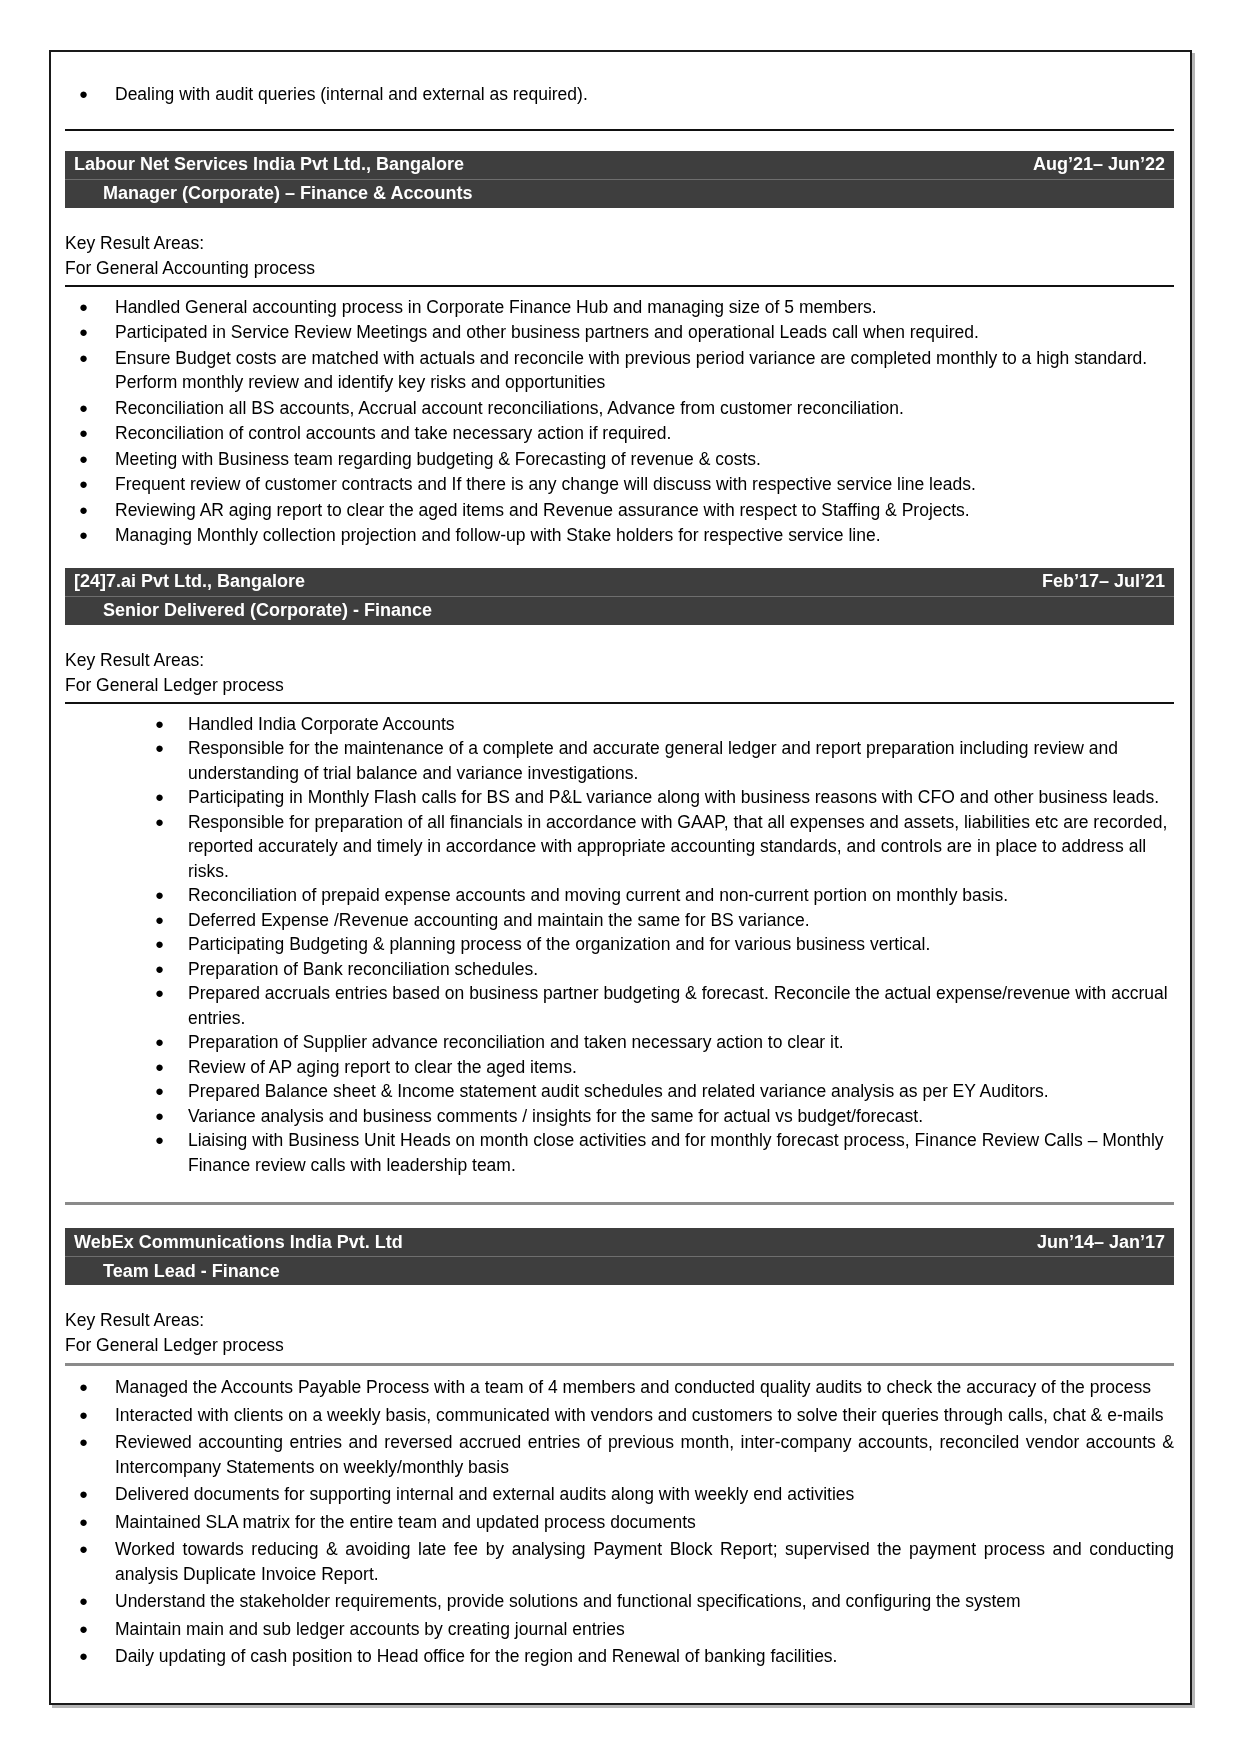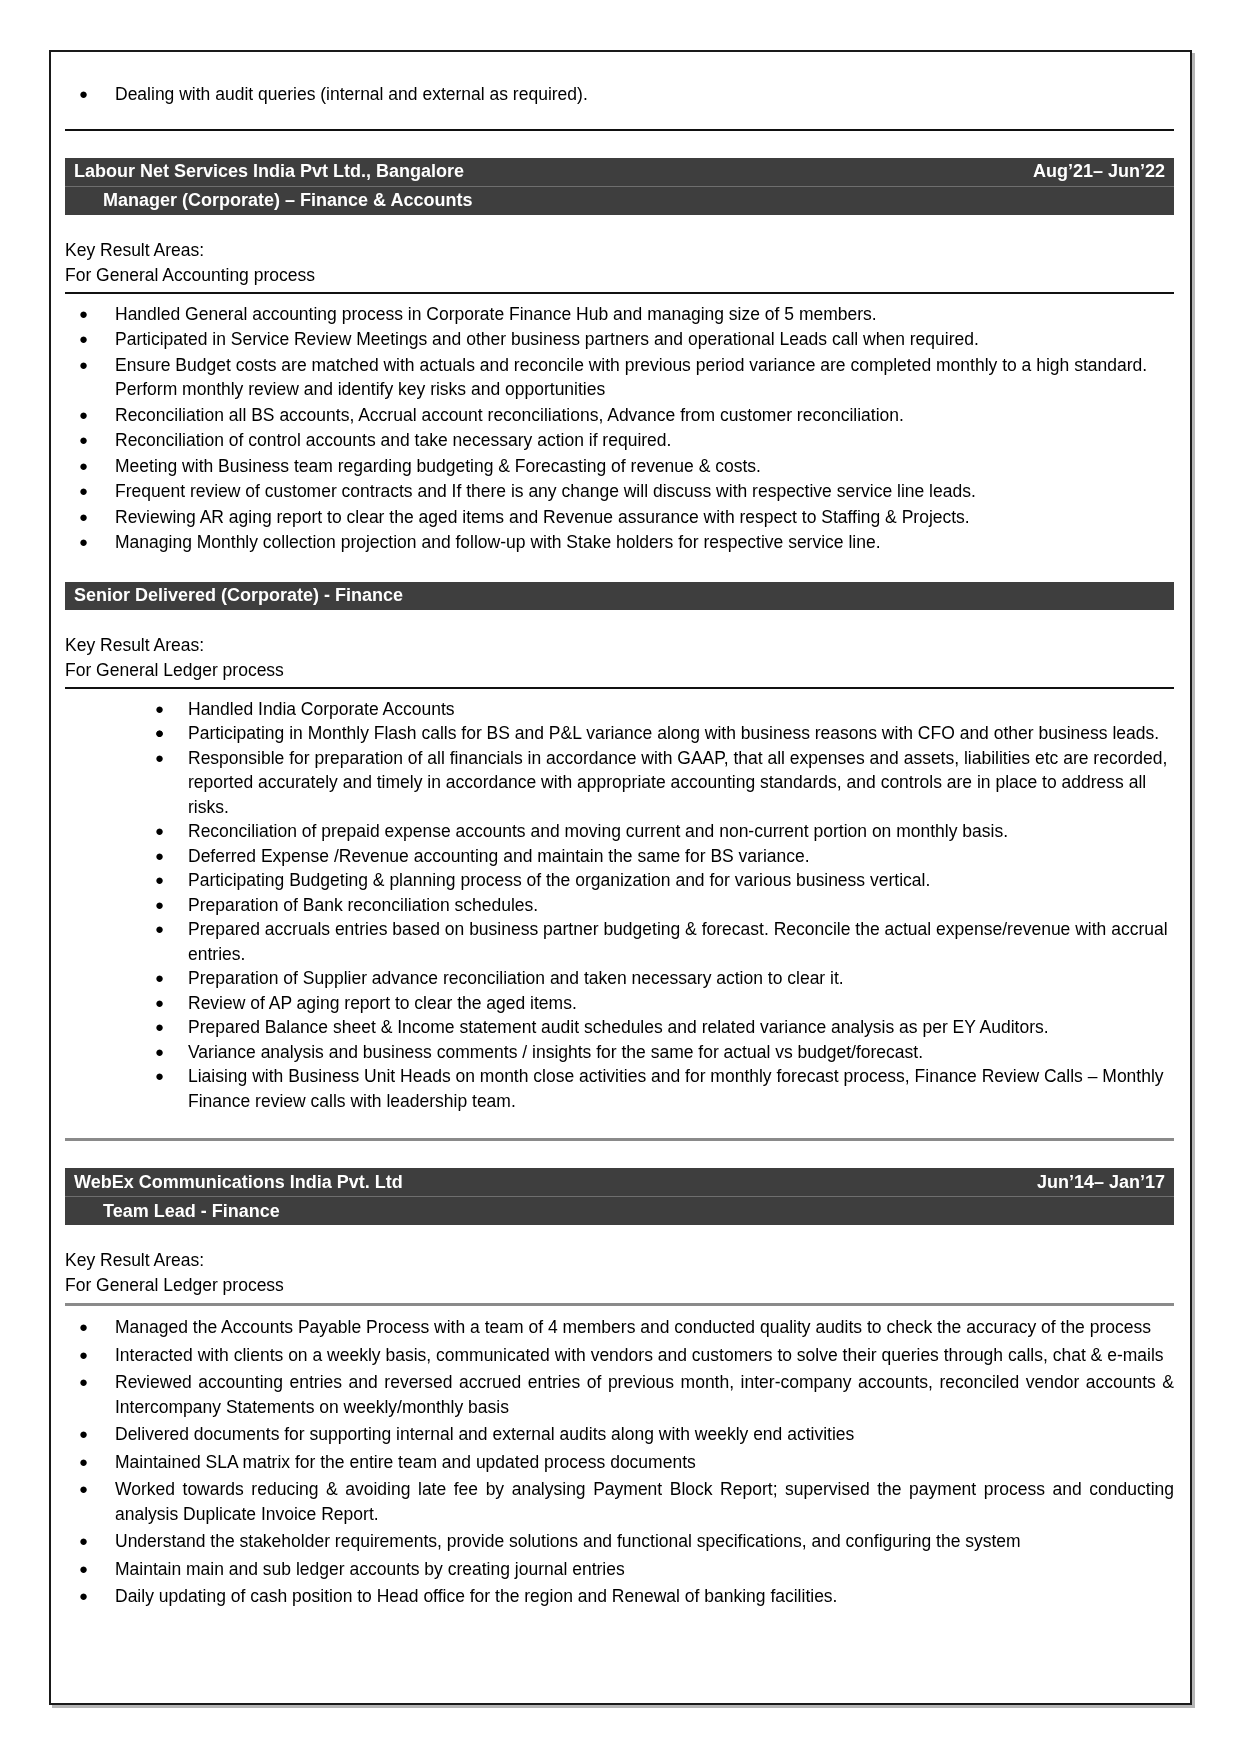"Labour Net Services India Pvt" .bar { margin-top: 27px -> 20px }
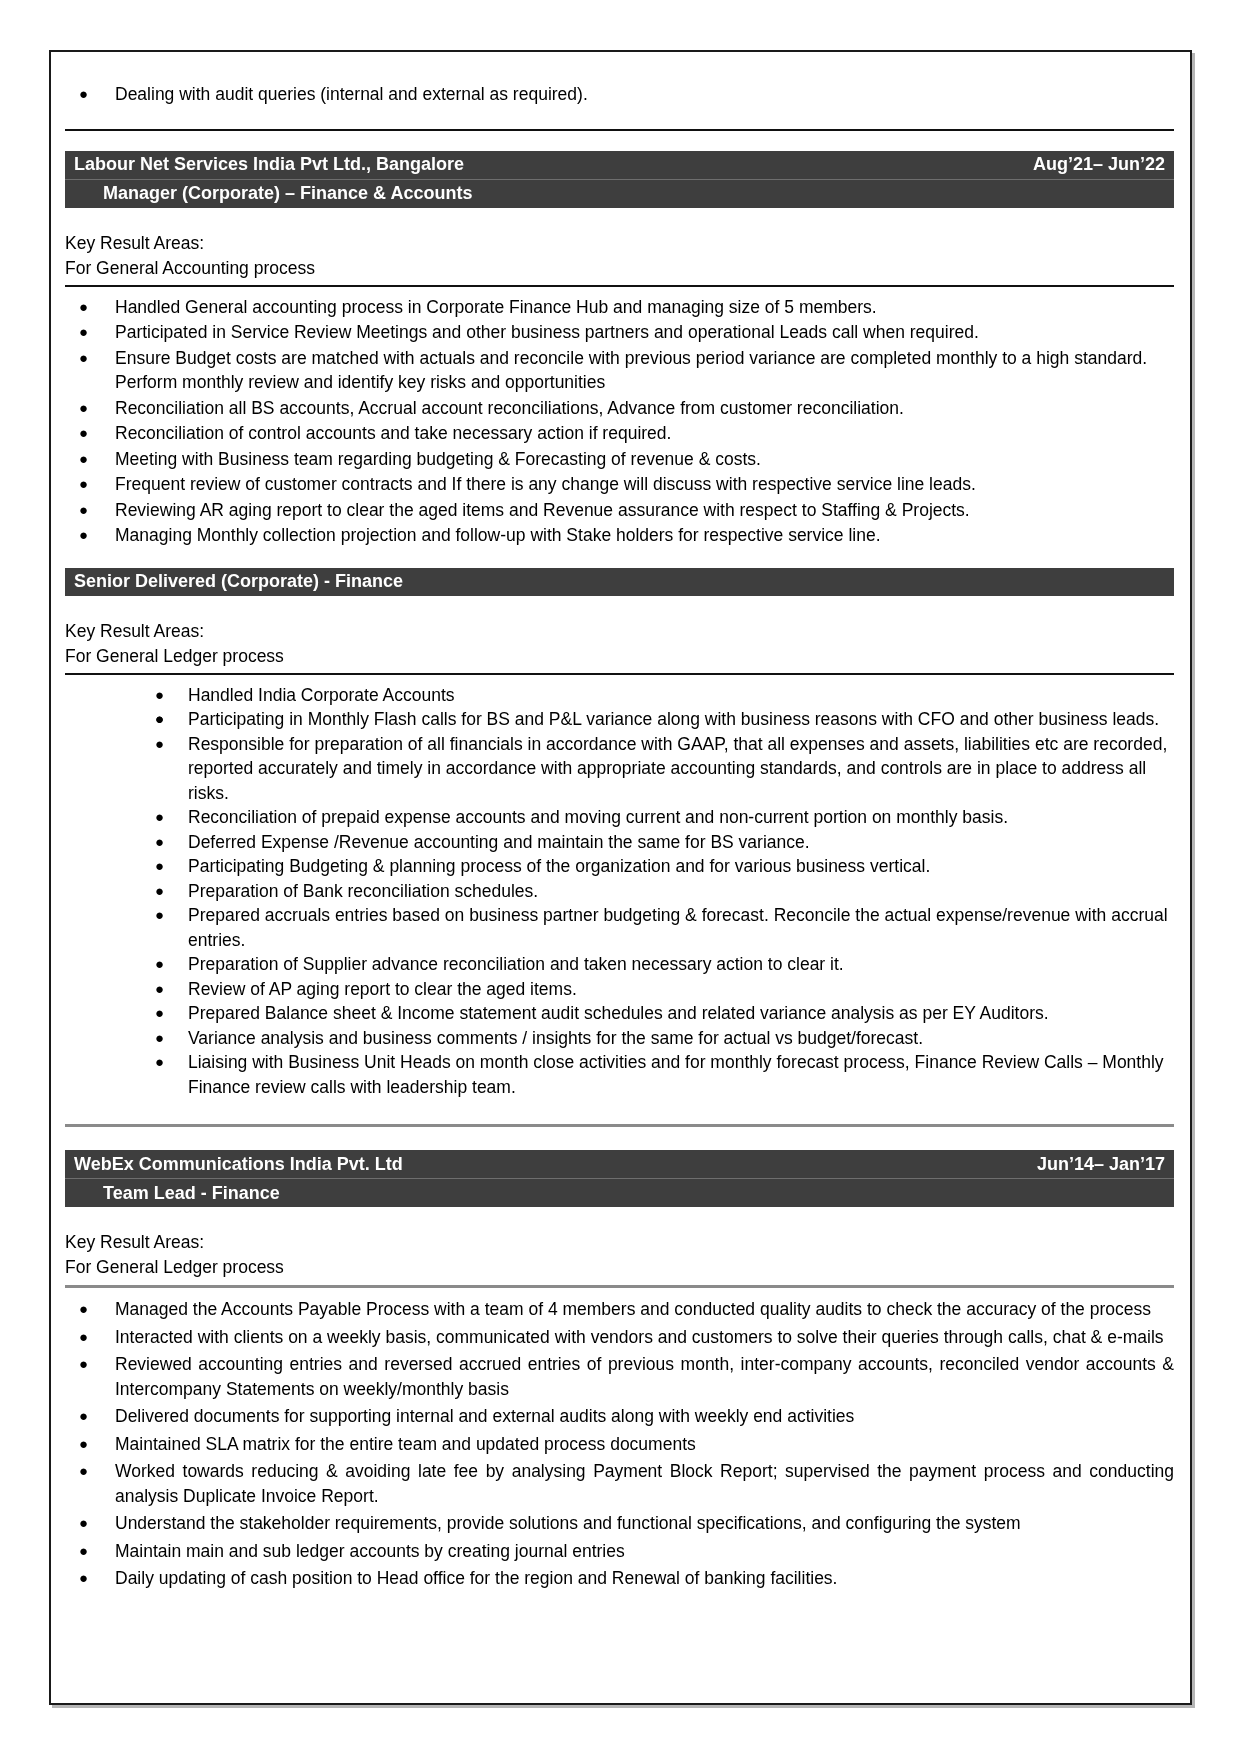"[24]7.ai Pvt Ltd., Bangalore" div.bar-row { html: none -> <div> <span>[24]7.ai Pvt Ltd., Bangalore</span> <span>Feb’17– Jul’21</span> </div> }
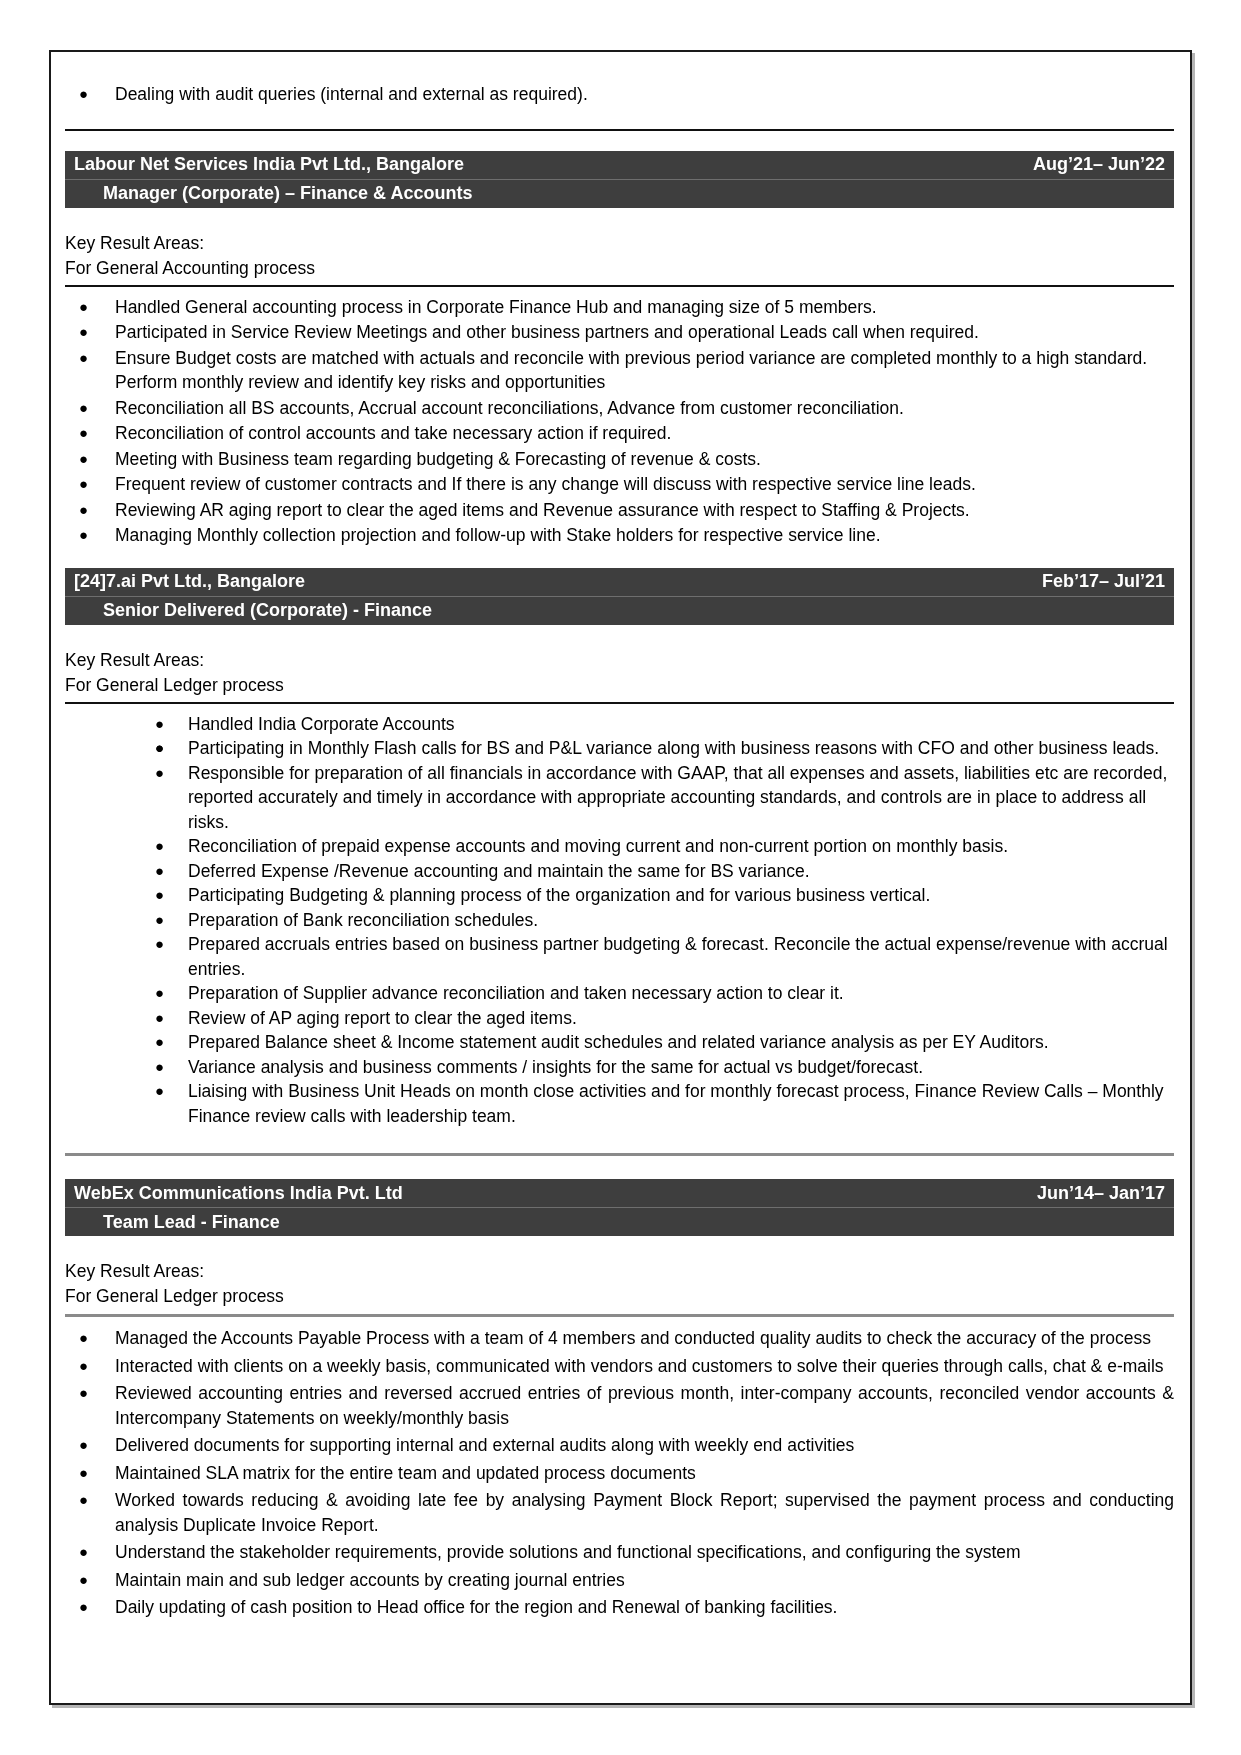"Responsible for the maintenance of" span { html: none -> <span>Responsible for the maintenance of a complete and accurate general ledger and report preparation including review and understanding of trial balance and variance investigations.</span> }
